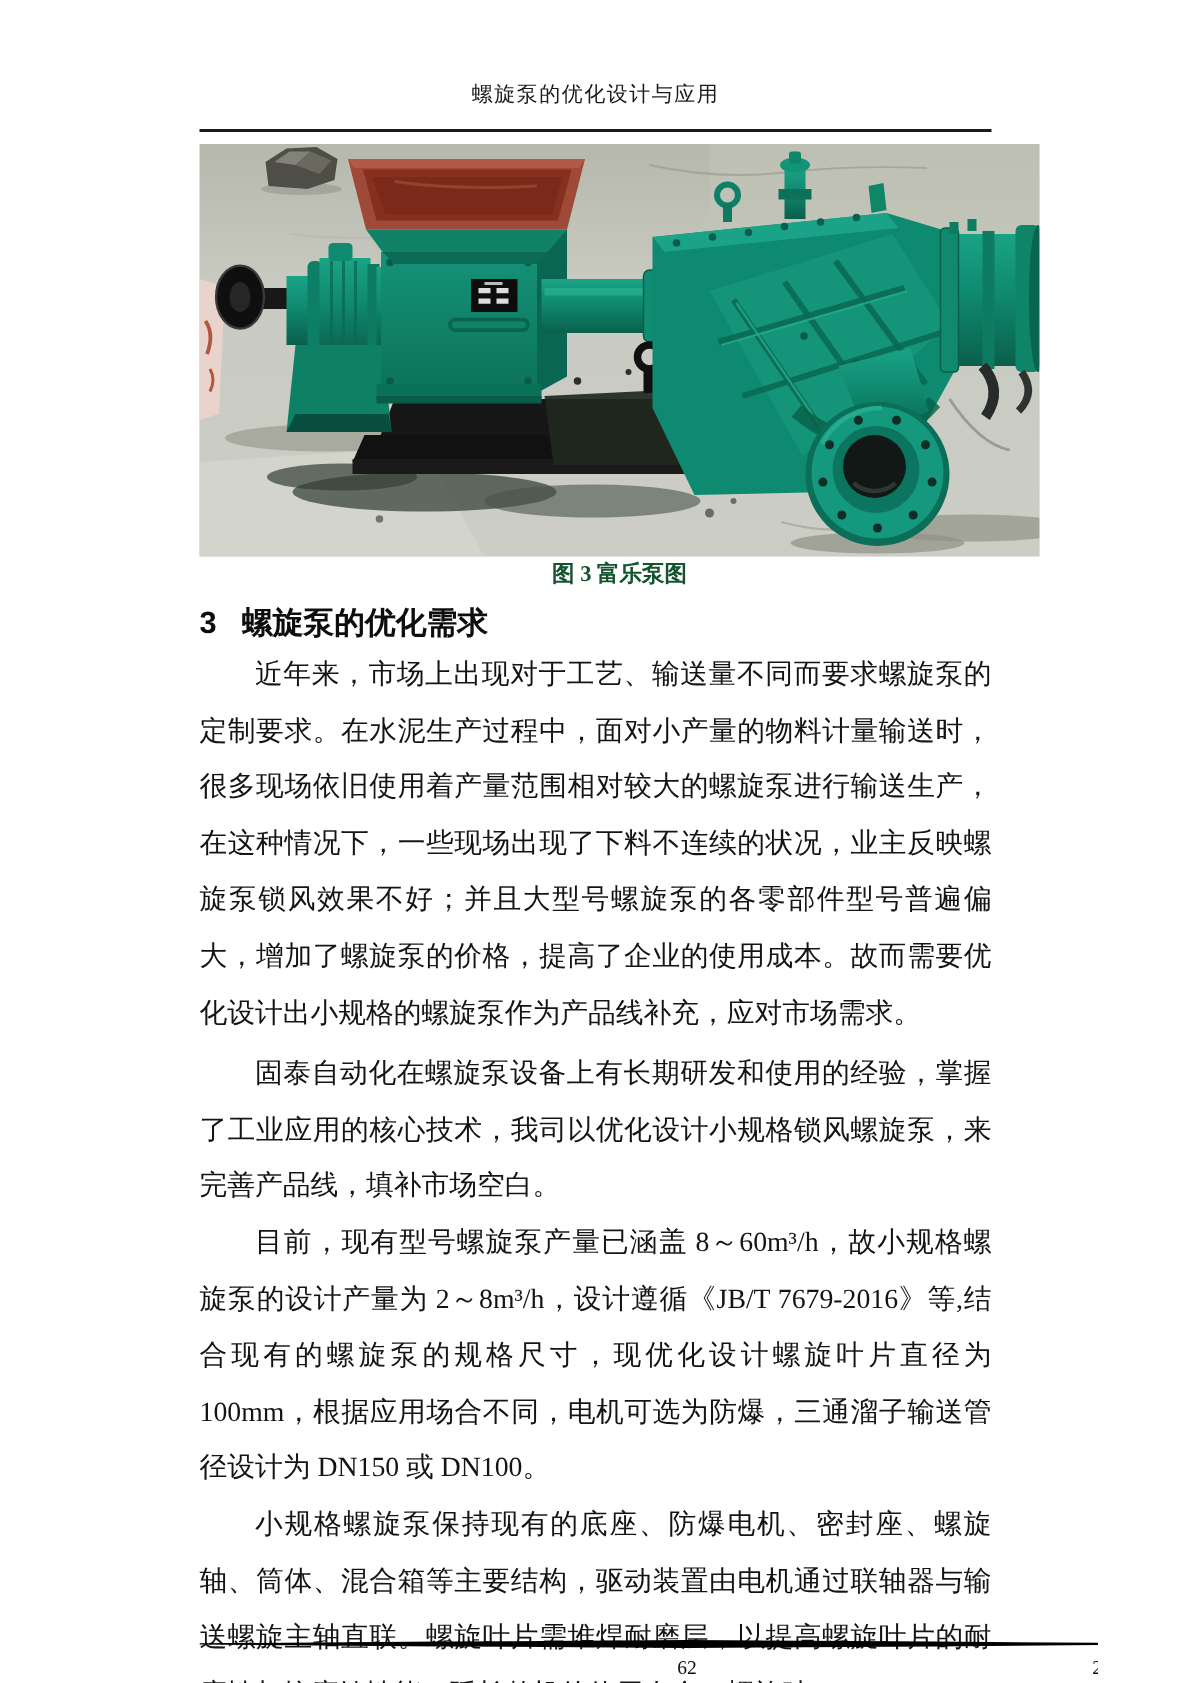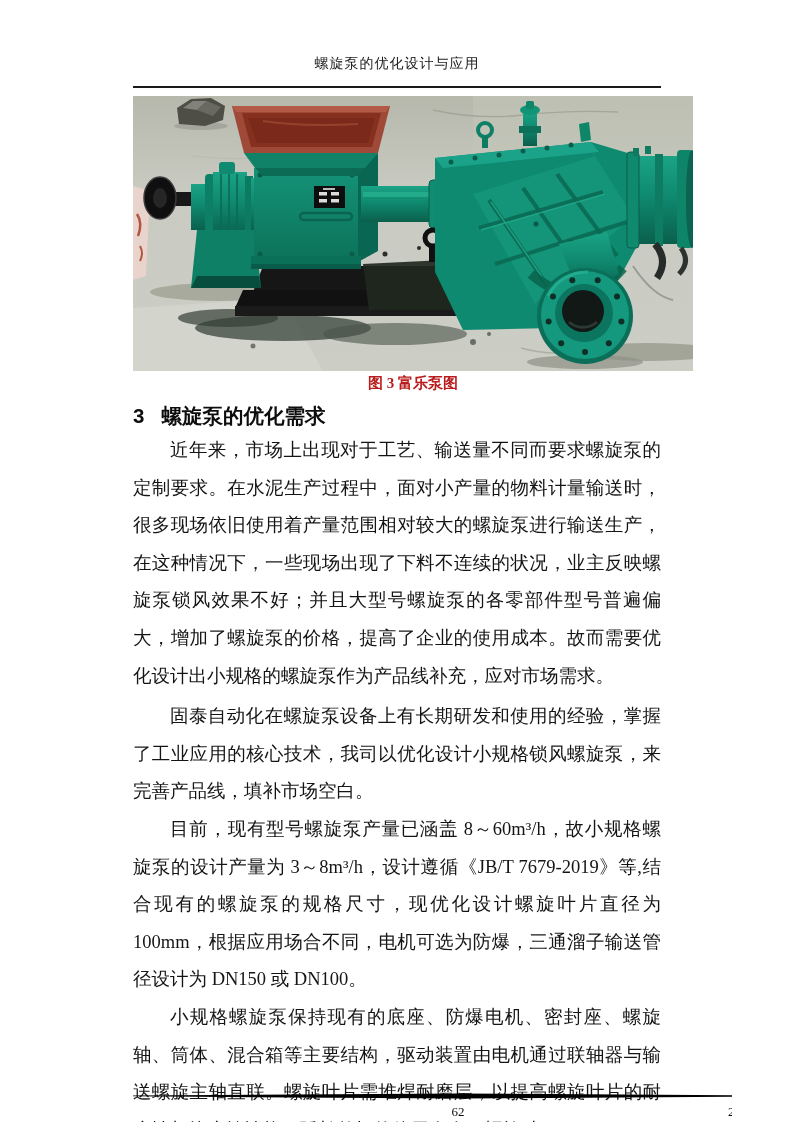"图 3 富乐泵图" figcaption { color: #b91c1c -> #14532d }
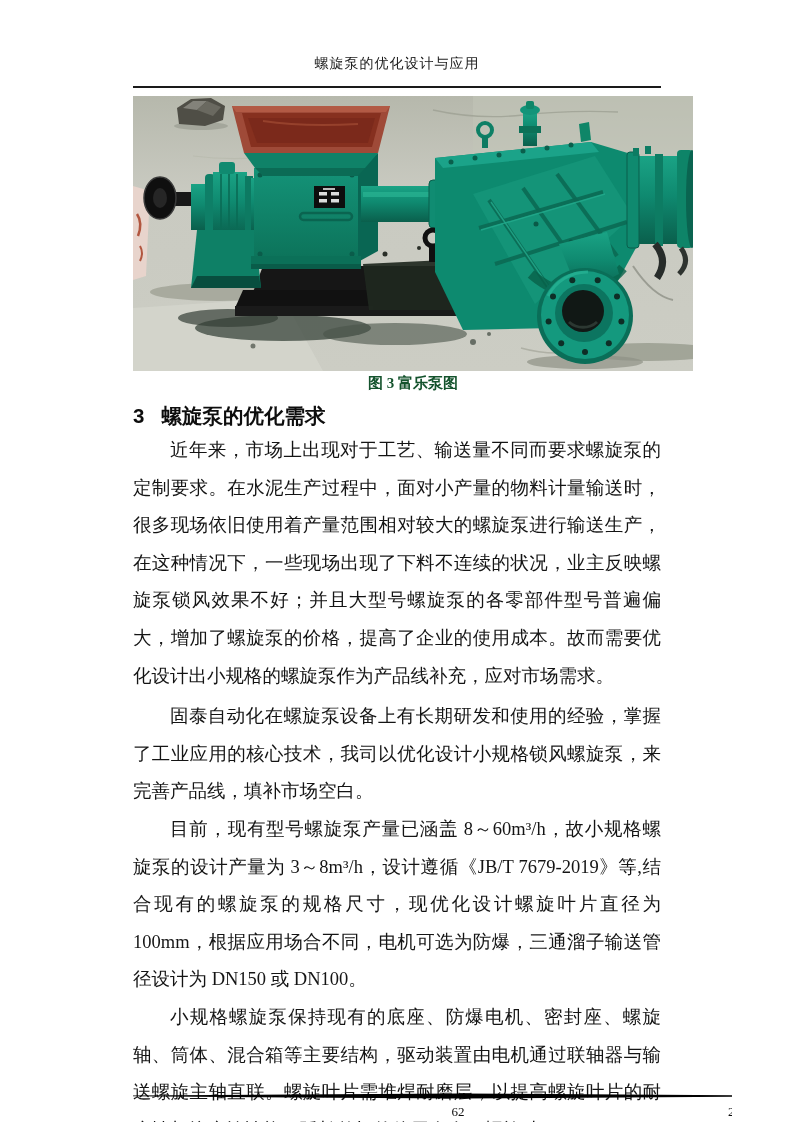"目前，现有型号螺旋泵产量已涵盖 8～60m³/h，故小规格螺旋泵的设计产量为" p.body-par { text: 3～8m³/h，设计遵循《JB/T 7679-2019 -> 2～8m³/h，设计遵循《JB/T 7679-2016 }
